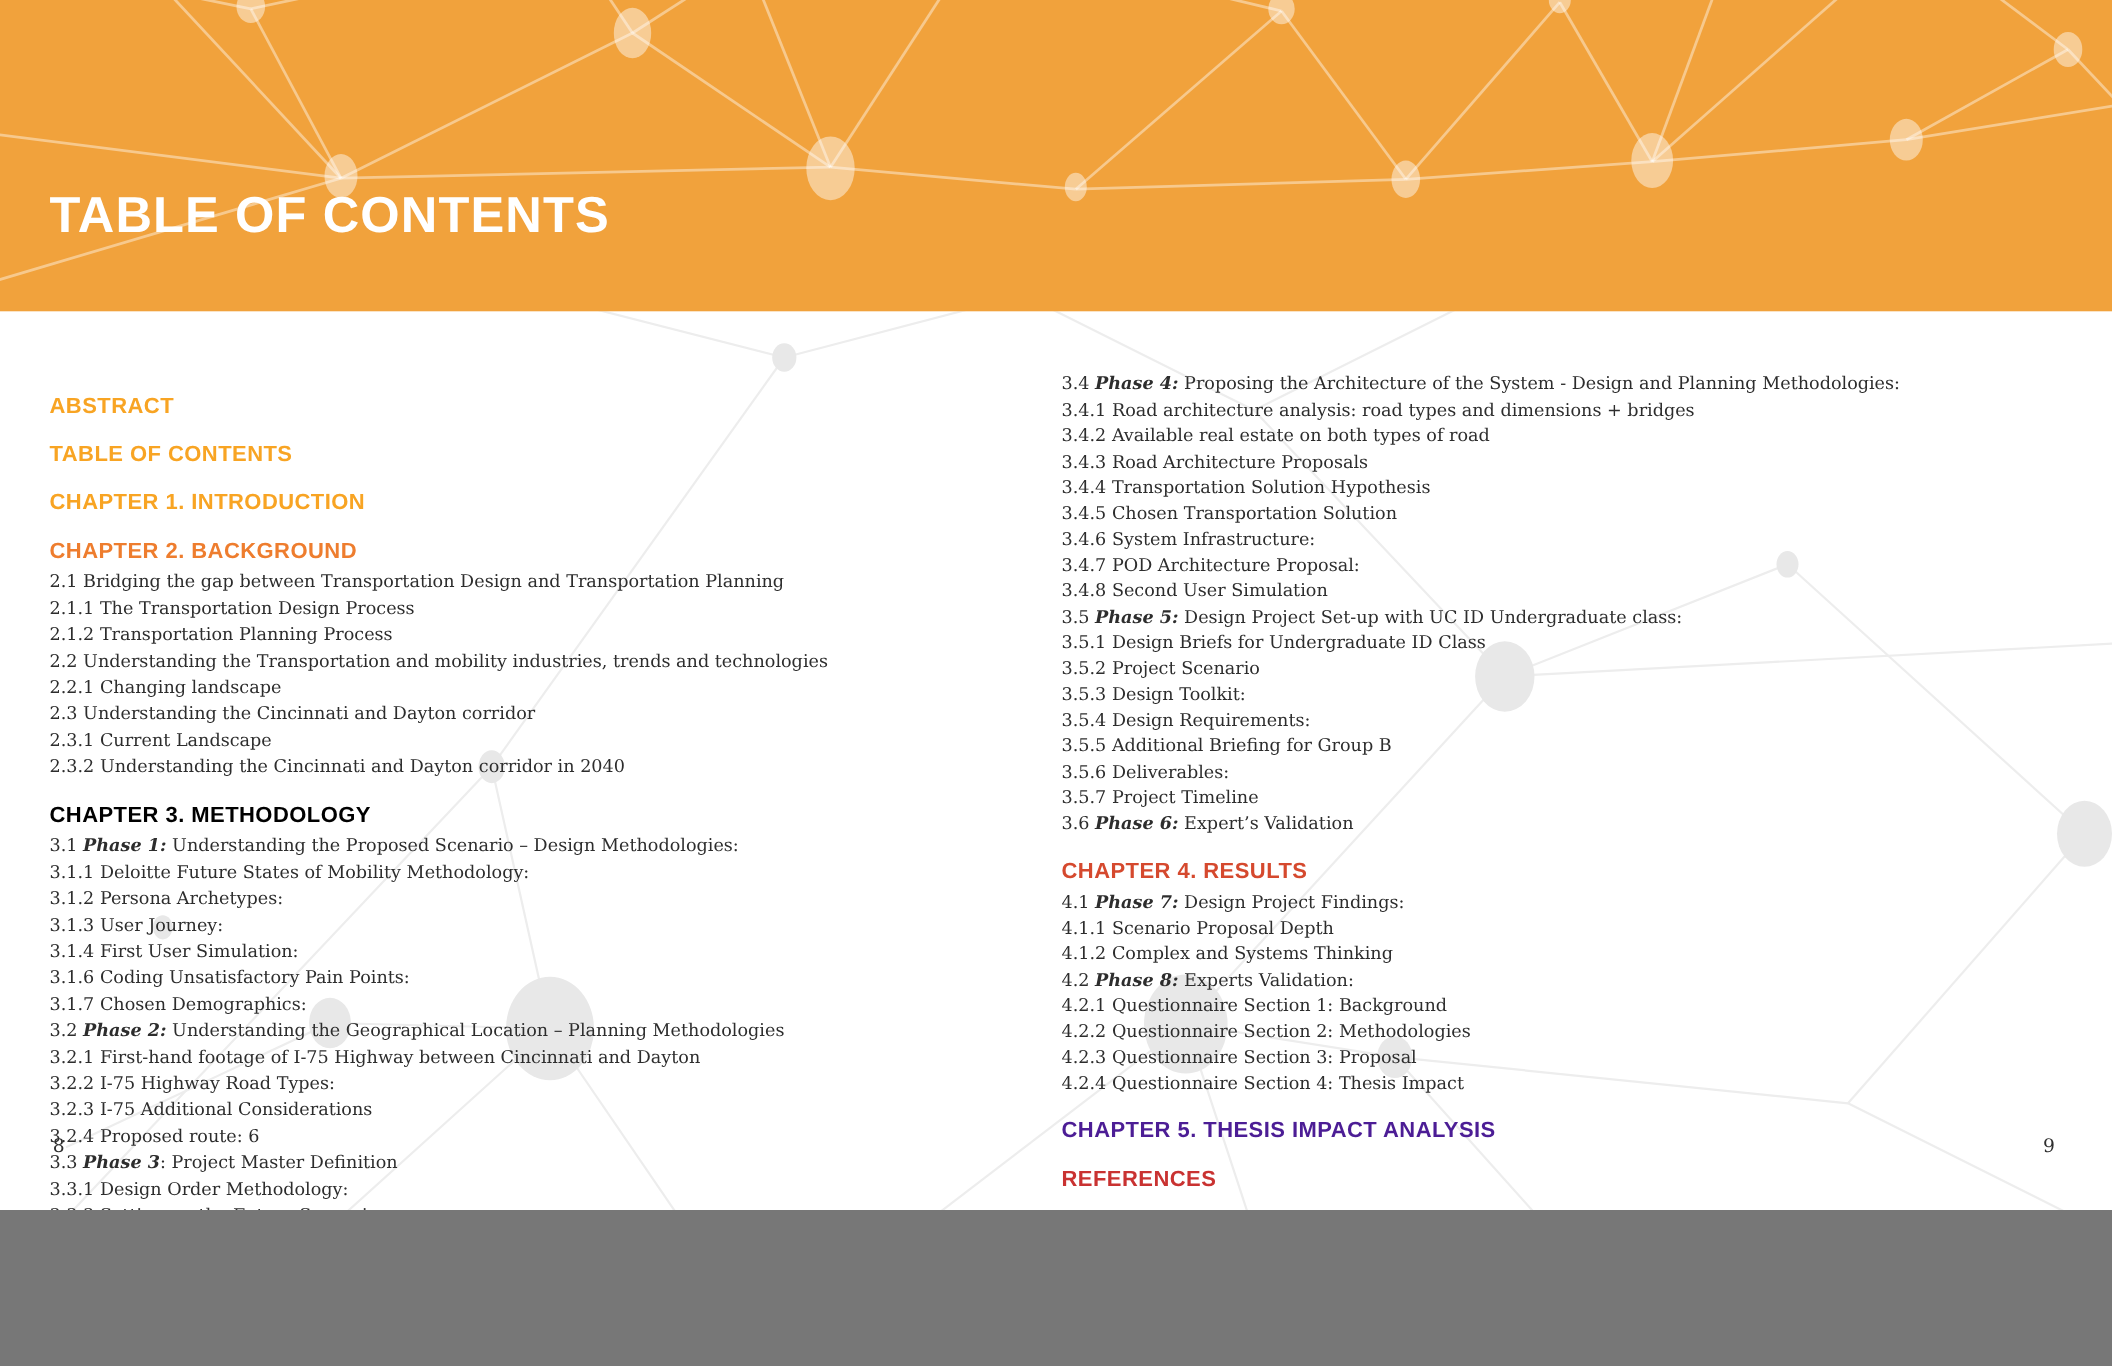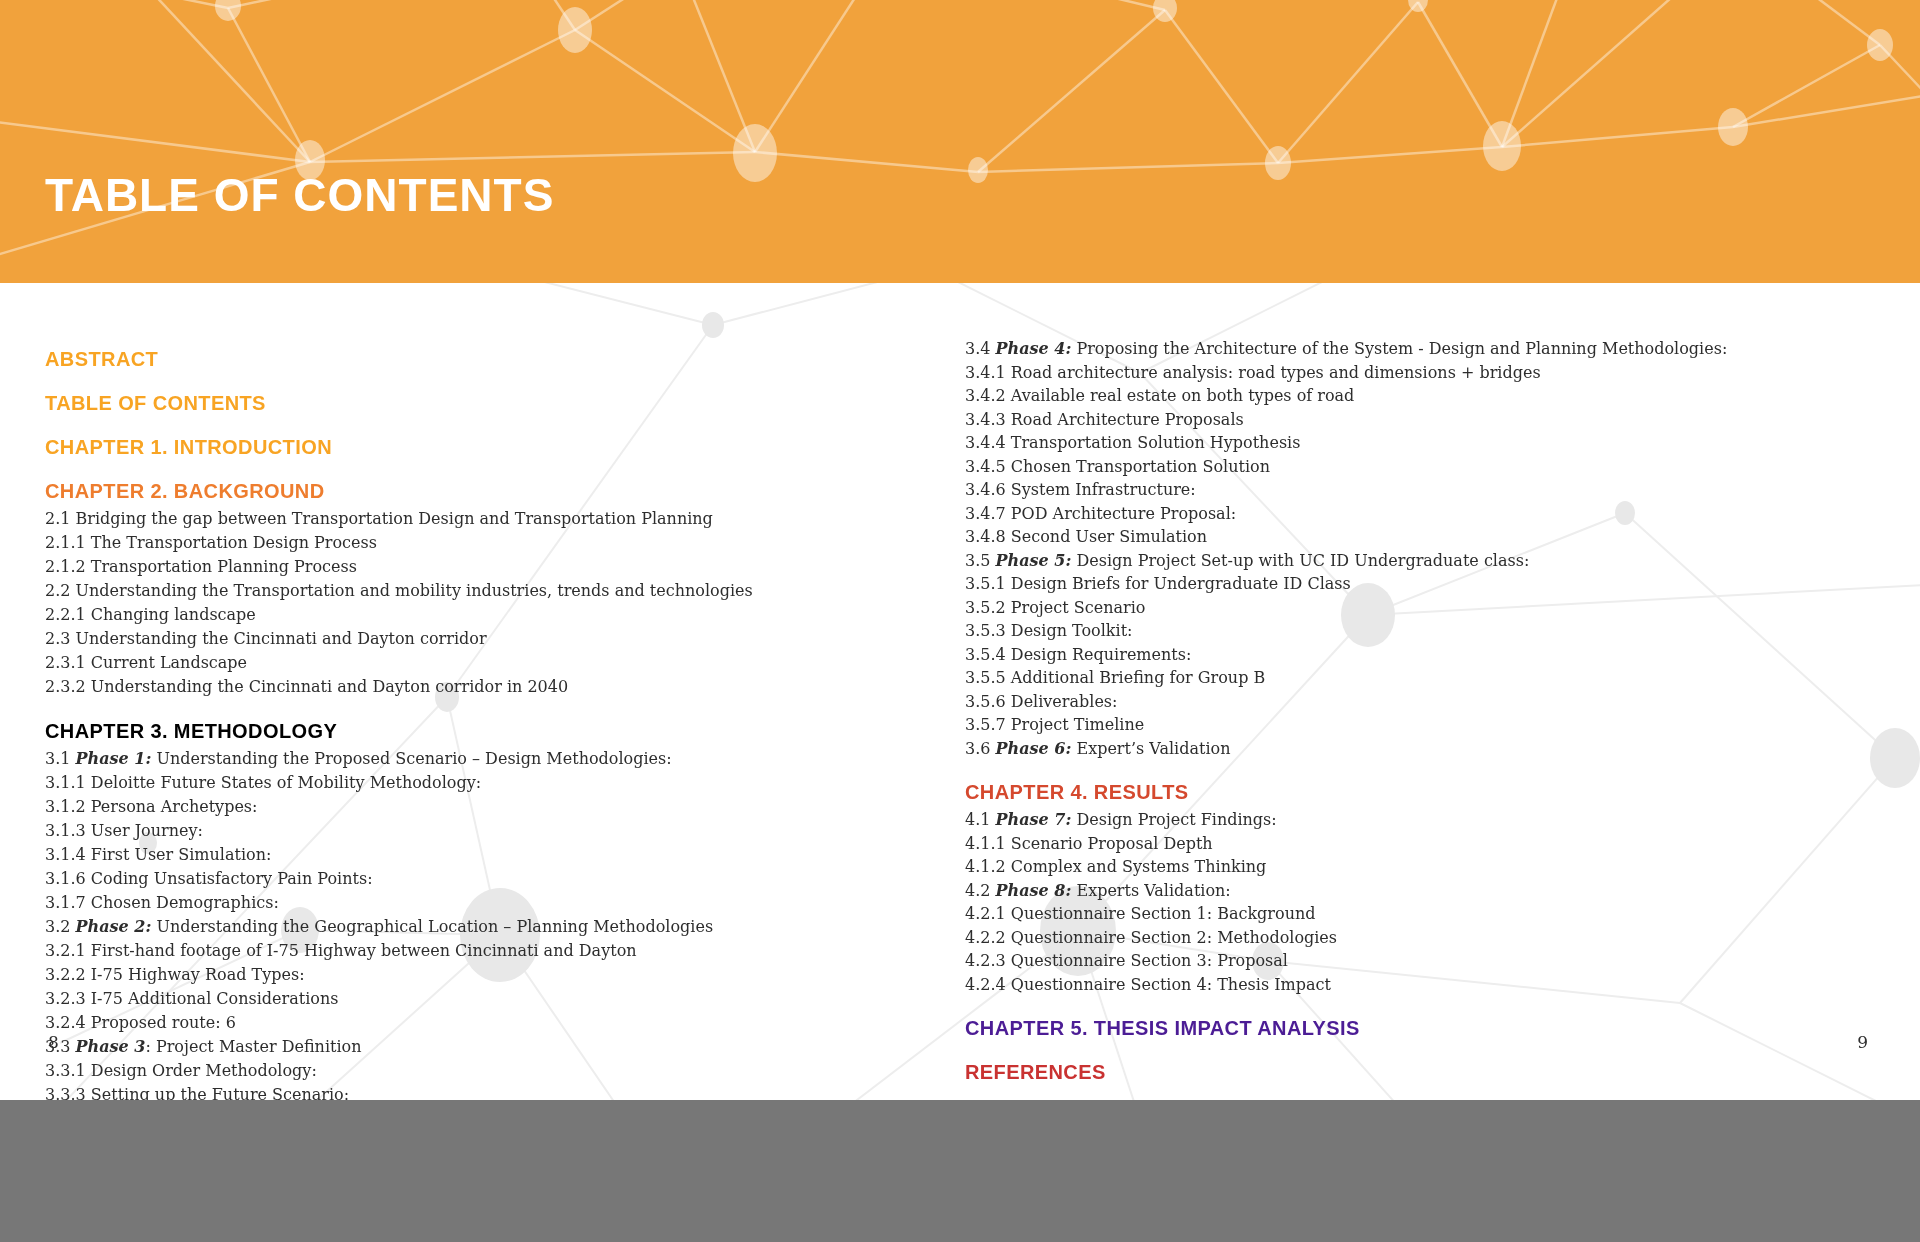"ABSTRACT" .toc-col .toc-heading:first-child { margin-top: 4px -> 14px }
